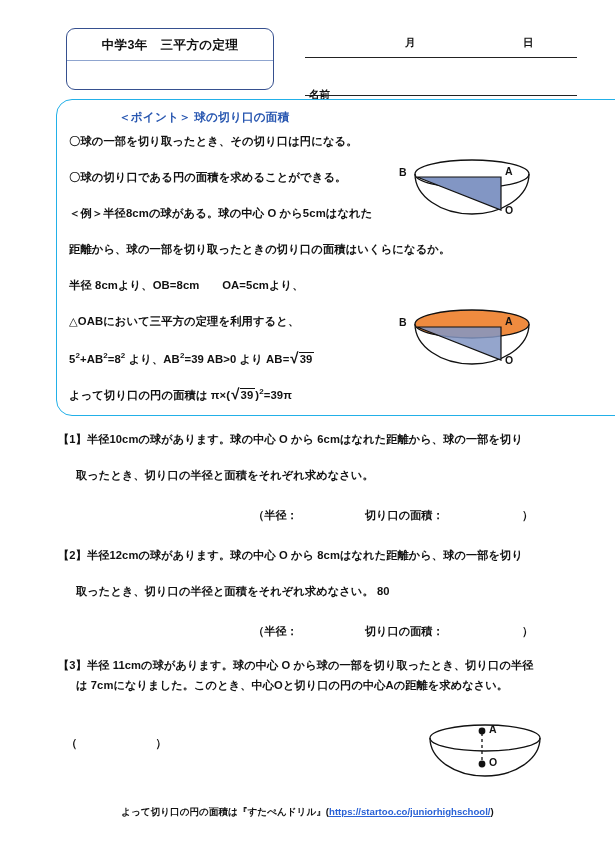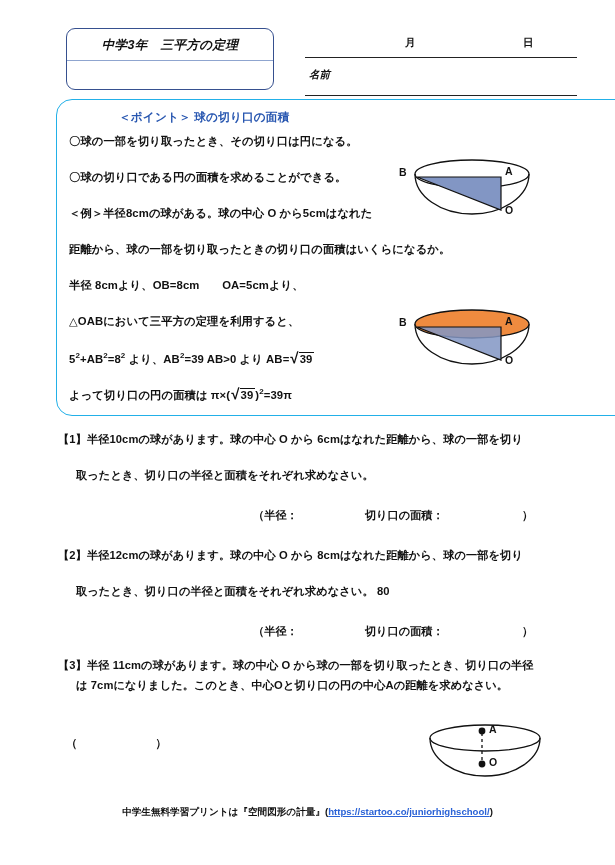"中学3年 三平方の定理" .title-box { font-style: italic -> none }
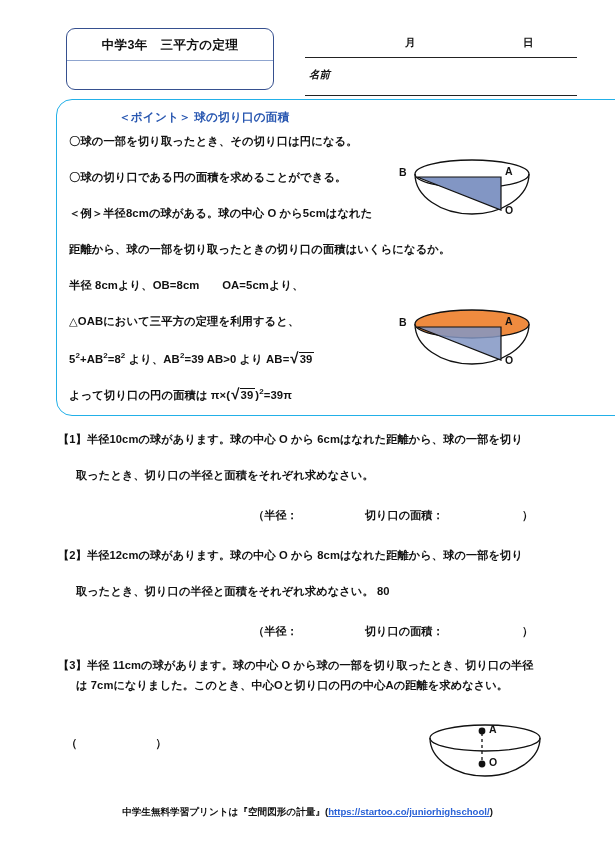"名前" .name-label { font-style: italic -> none; top: 0 -> 20px }
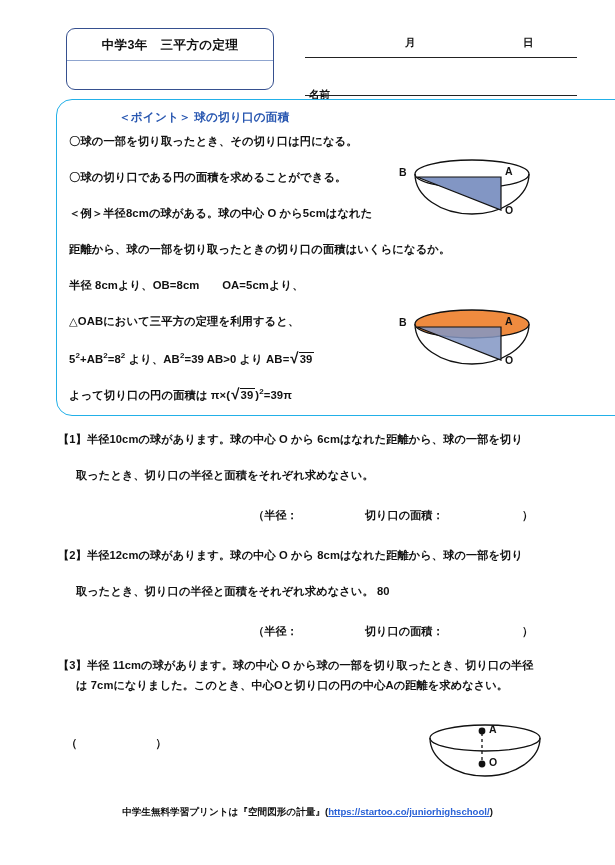"中学生無料学習プリントは『空間図形の計量』(" span { text: 中学生無料学習プリントは『空間図形の計量 -> よって切り口の円の面積は『すたぺんドリル }
